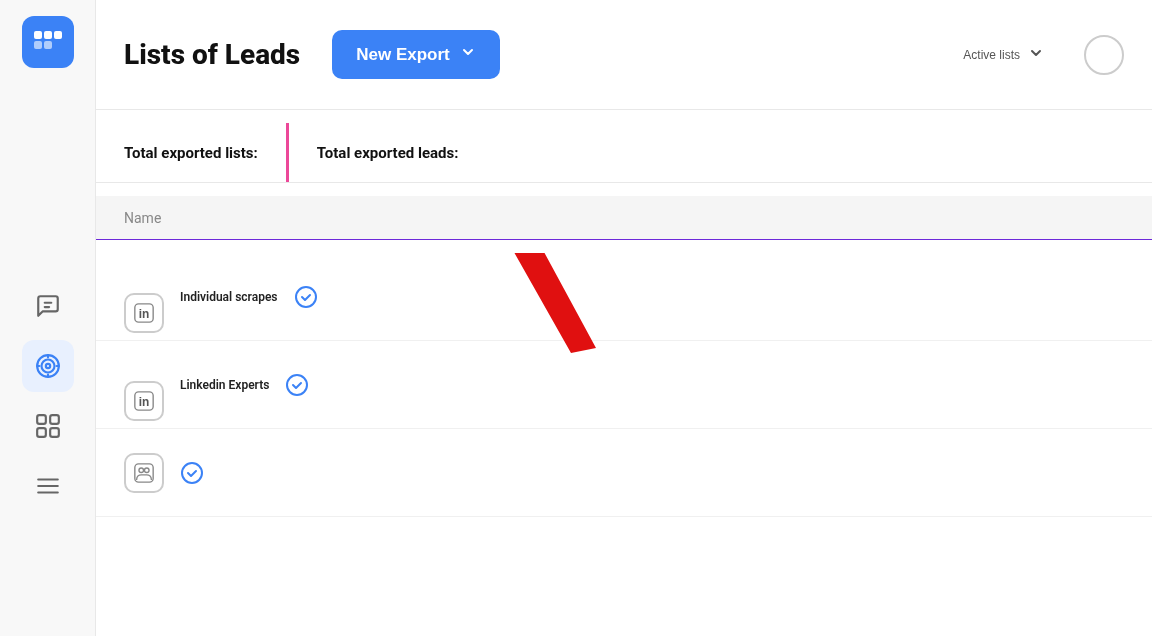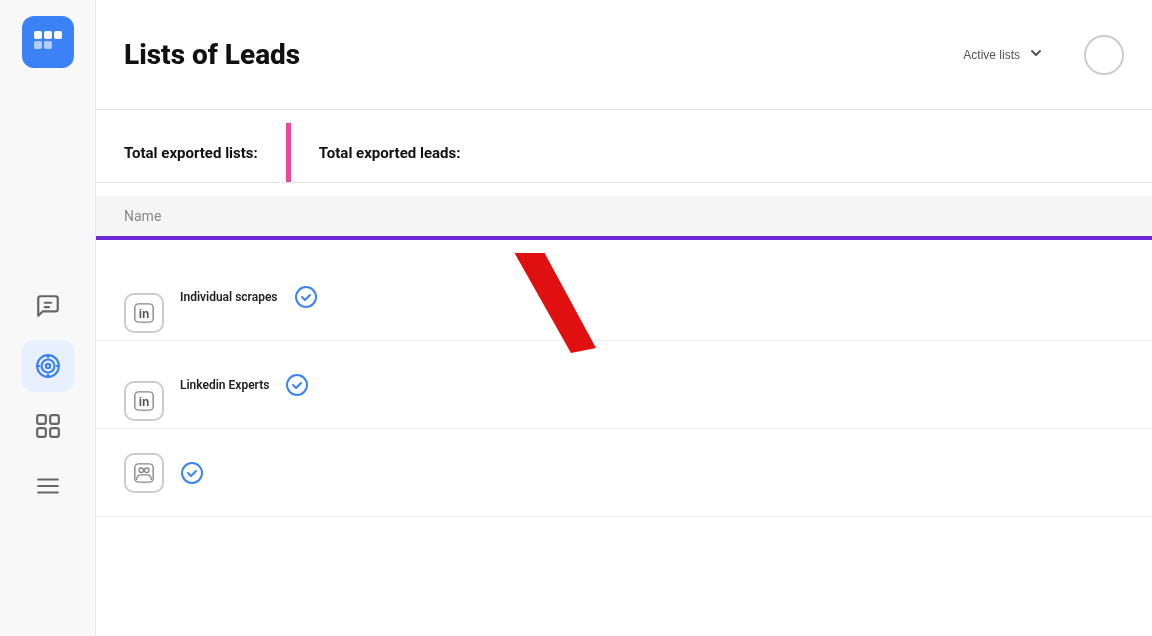"New Export" button.new-export-btn { html: none -> <button> <span>New Export</span> <span> <svg> <path></path> </svg> </span> </button> }
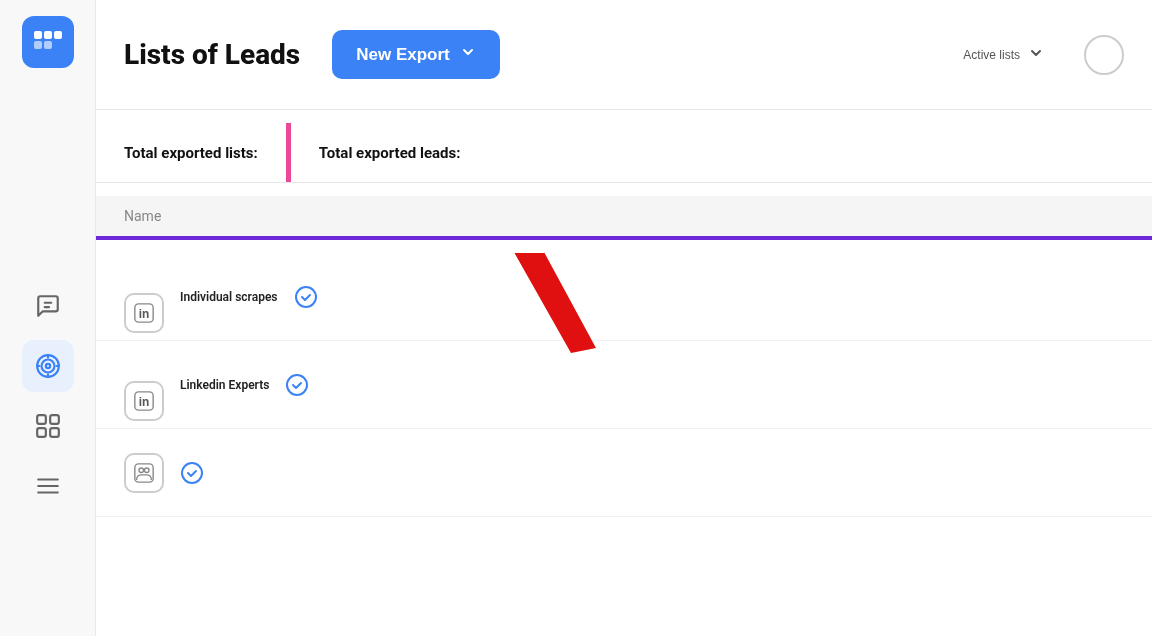"Total exported lists:" .stat-cell { border-right: 5px solid #ec4899 -> 3px solid #ec4899 }
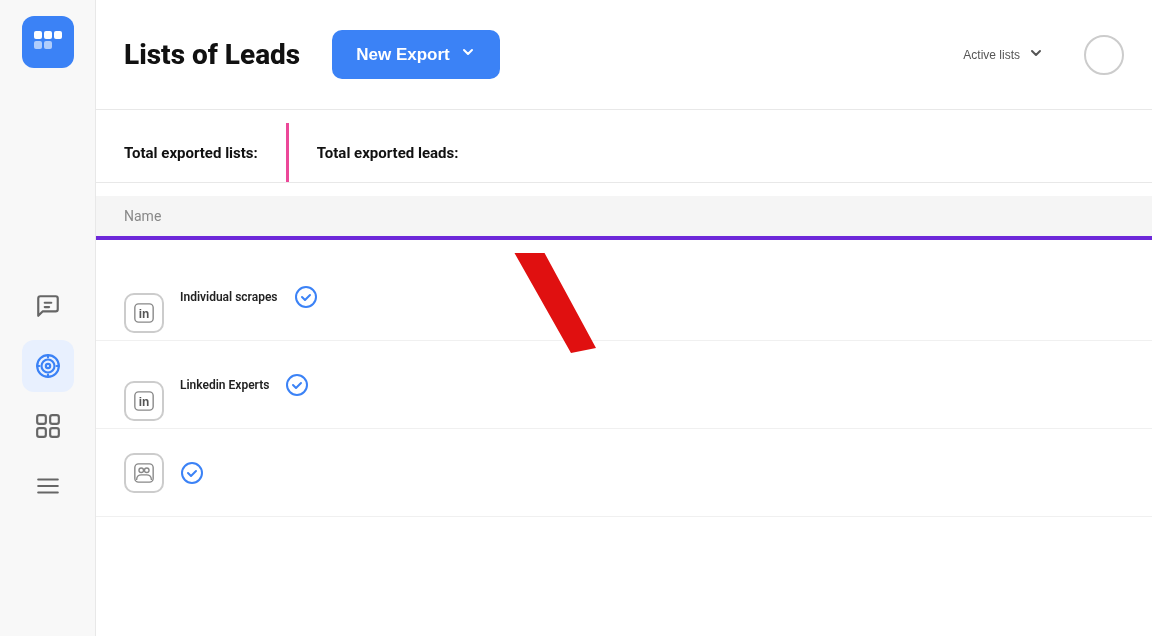"Name" .table-header { border-bottom: 4px solid #6d28d9 -> 1px solid #6d28d9 }
